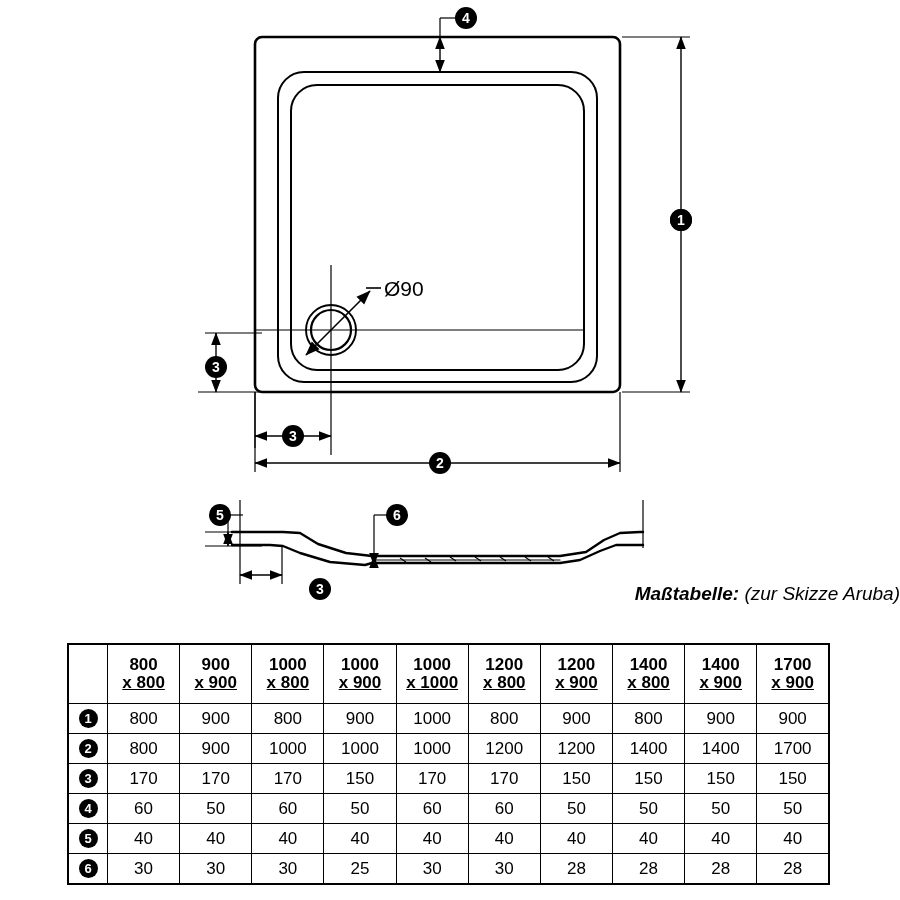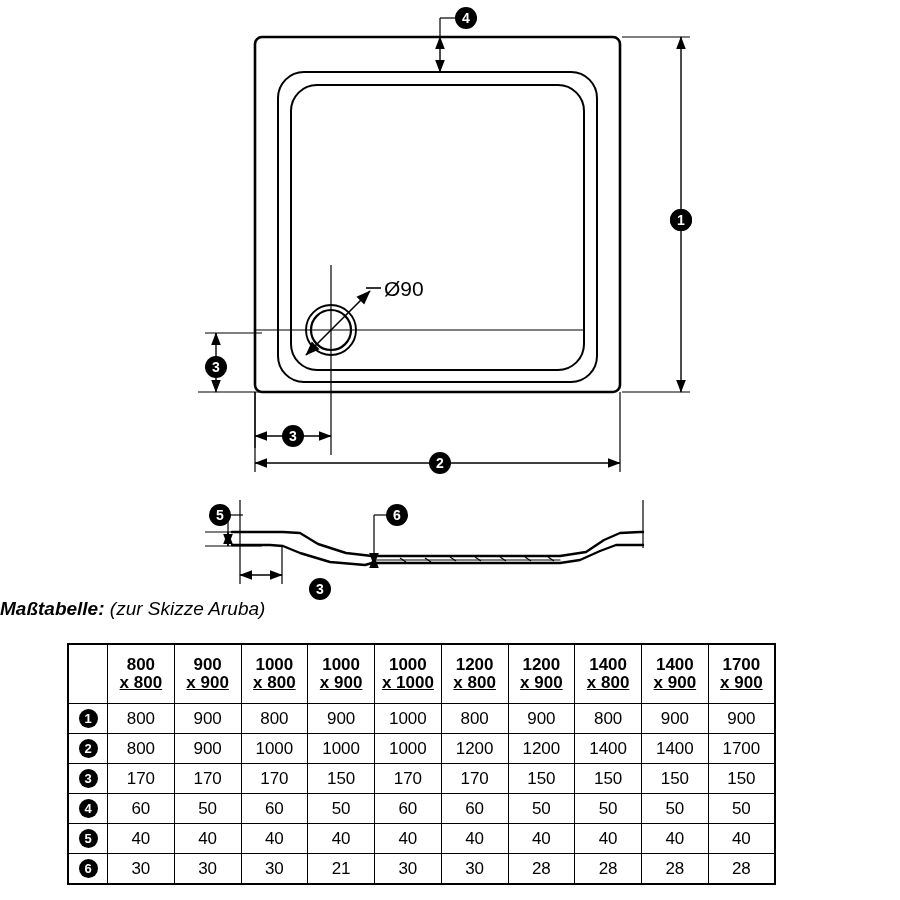"Maßtabelle: (zur Skizze Aruba)" .title-wrap { text-align: left -> right; top: 598px -> 583px }
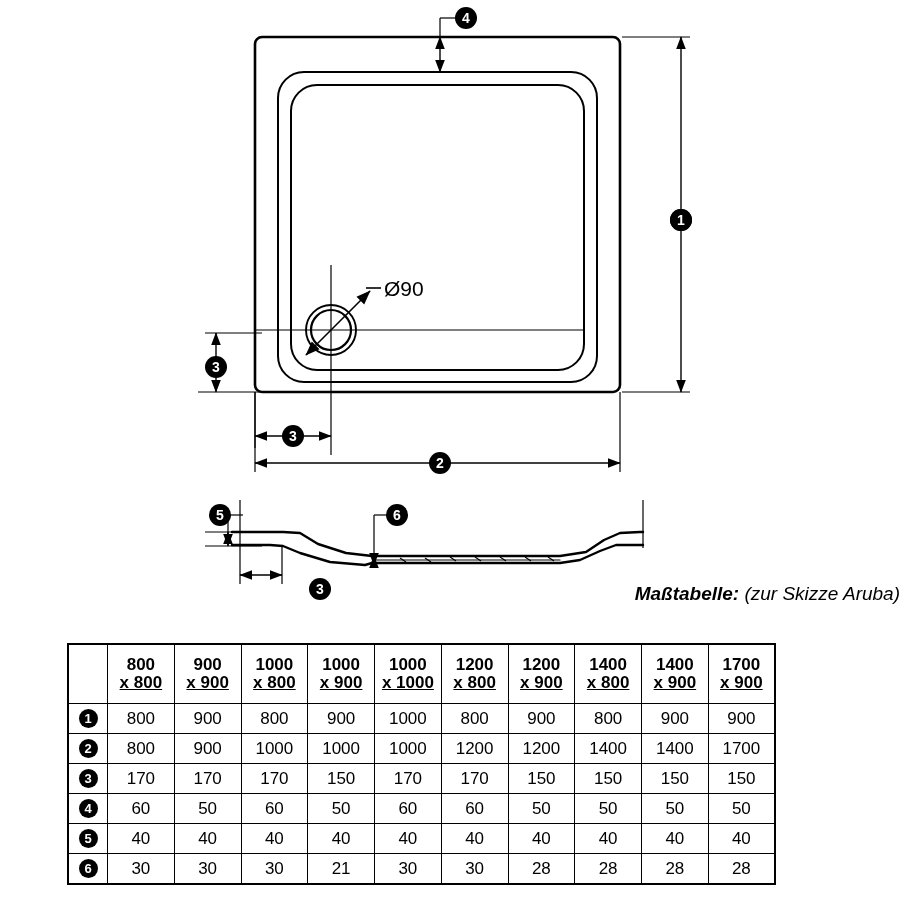"800" table.dim { width: 709px -> 763px }
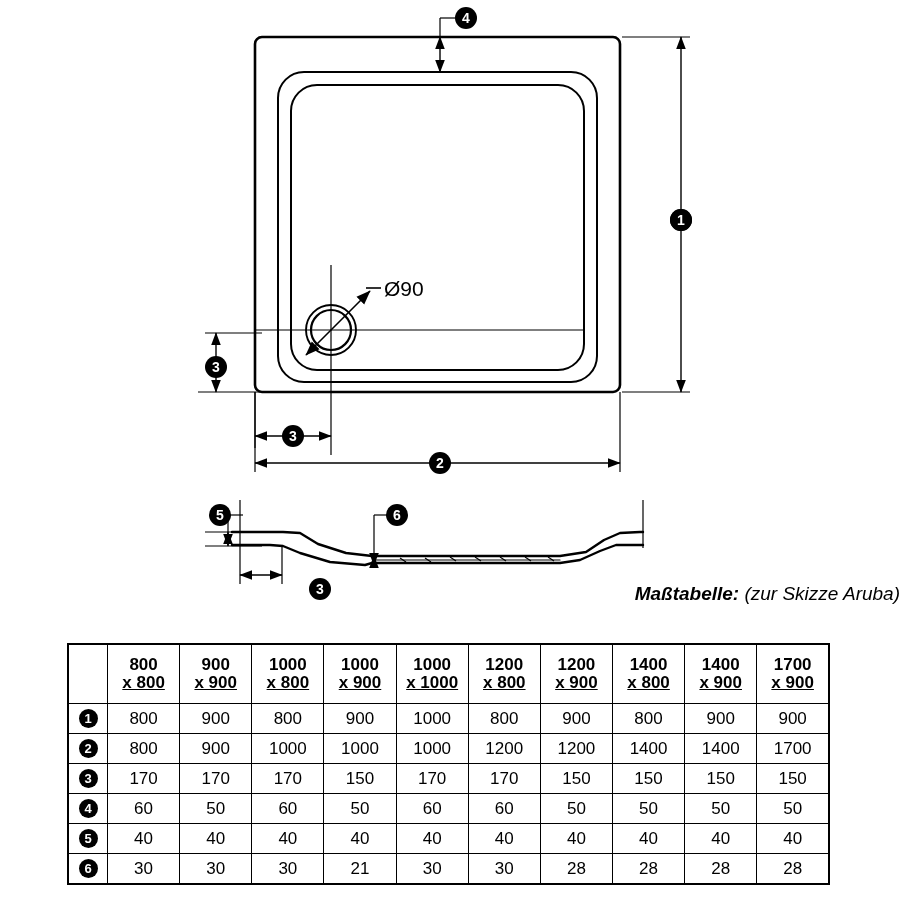"21" td { text: 21 -> 25 }
